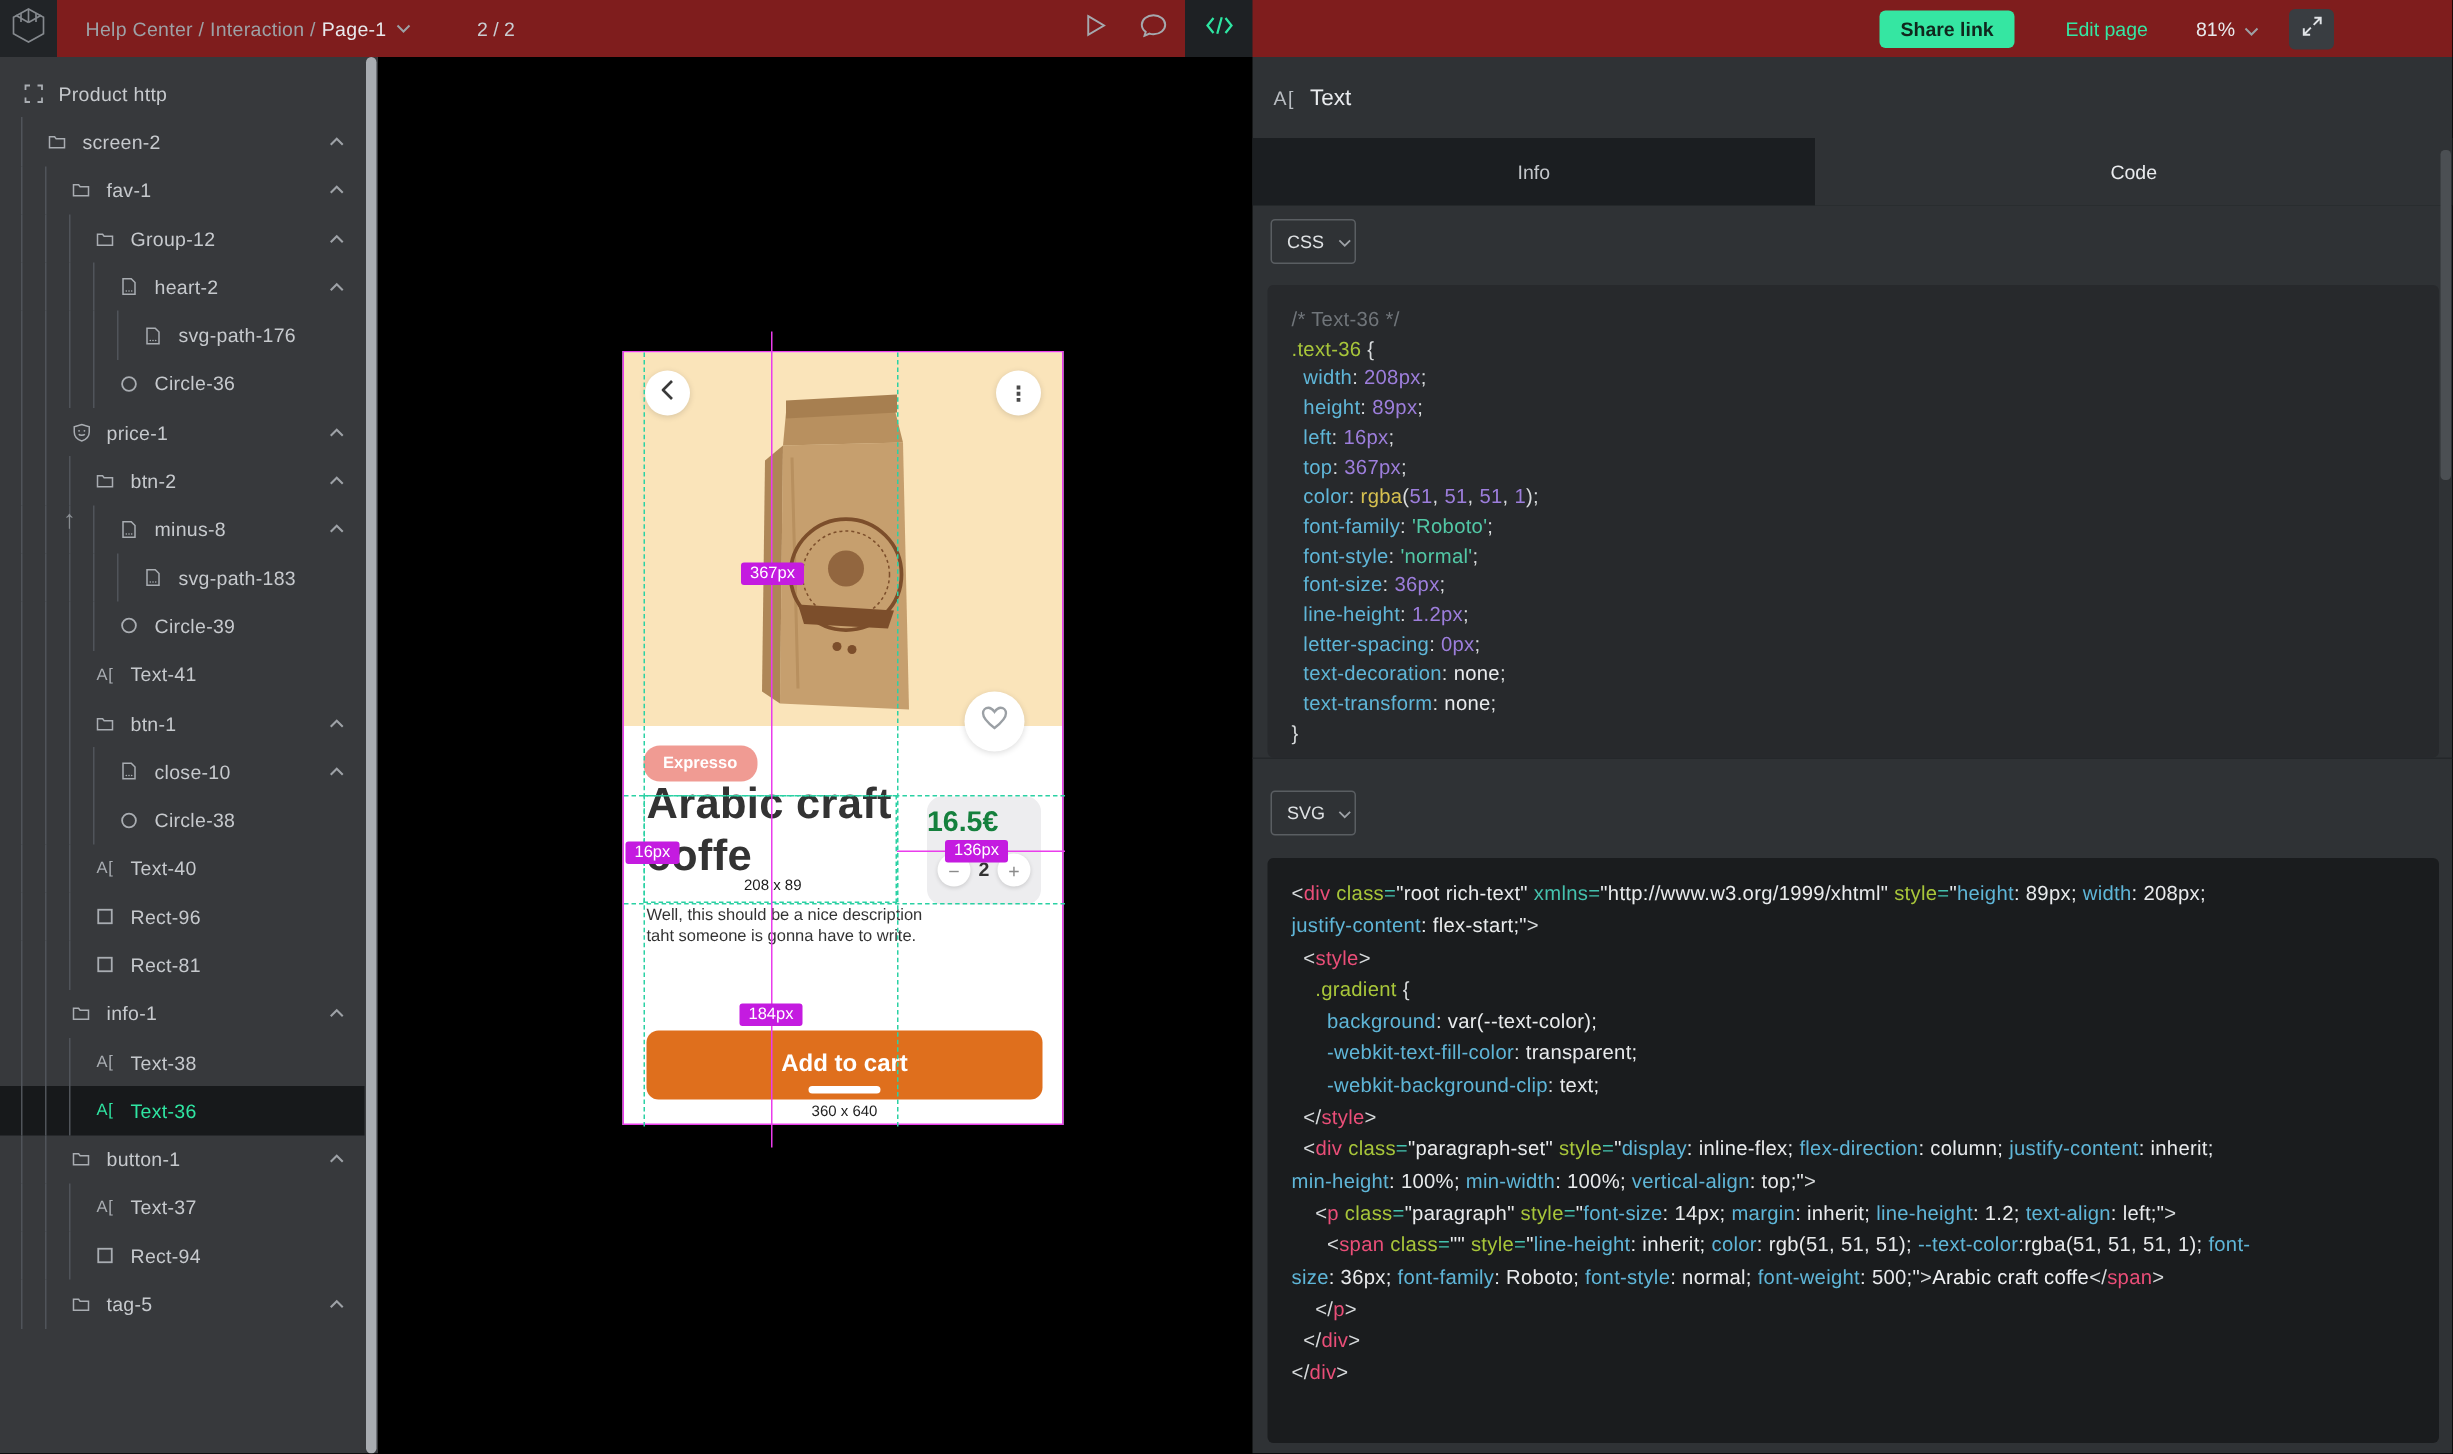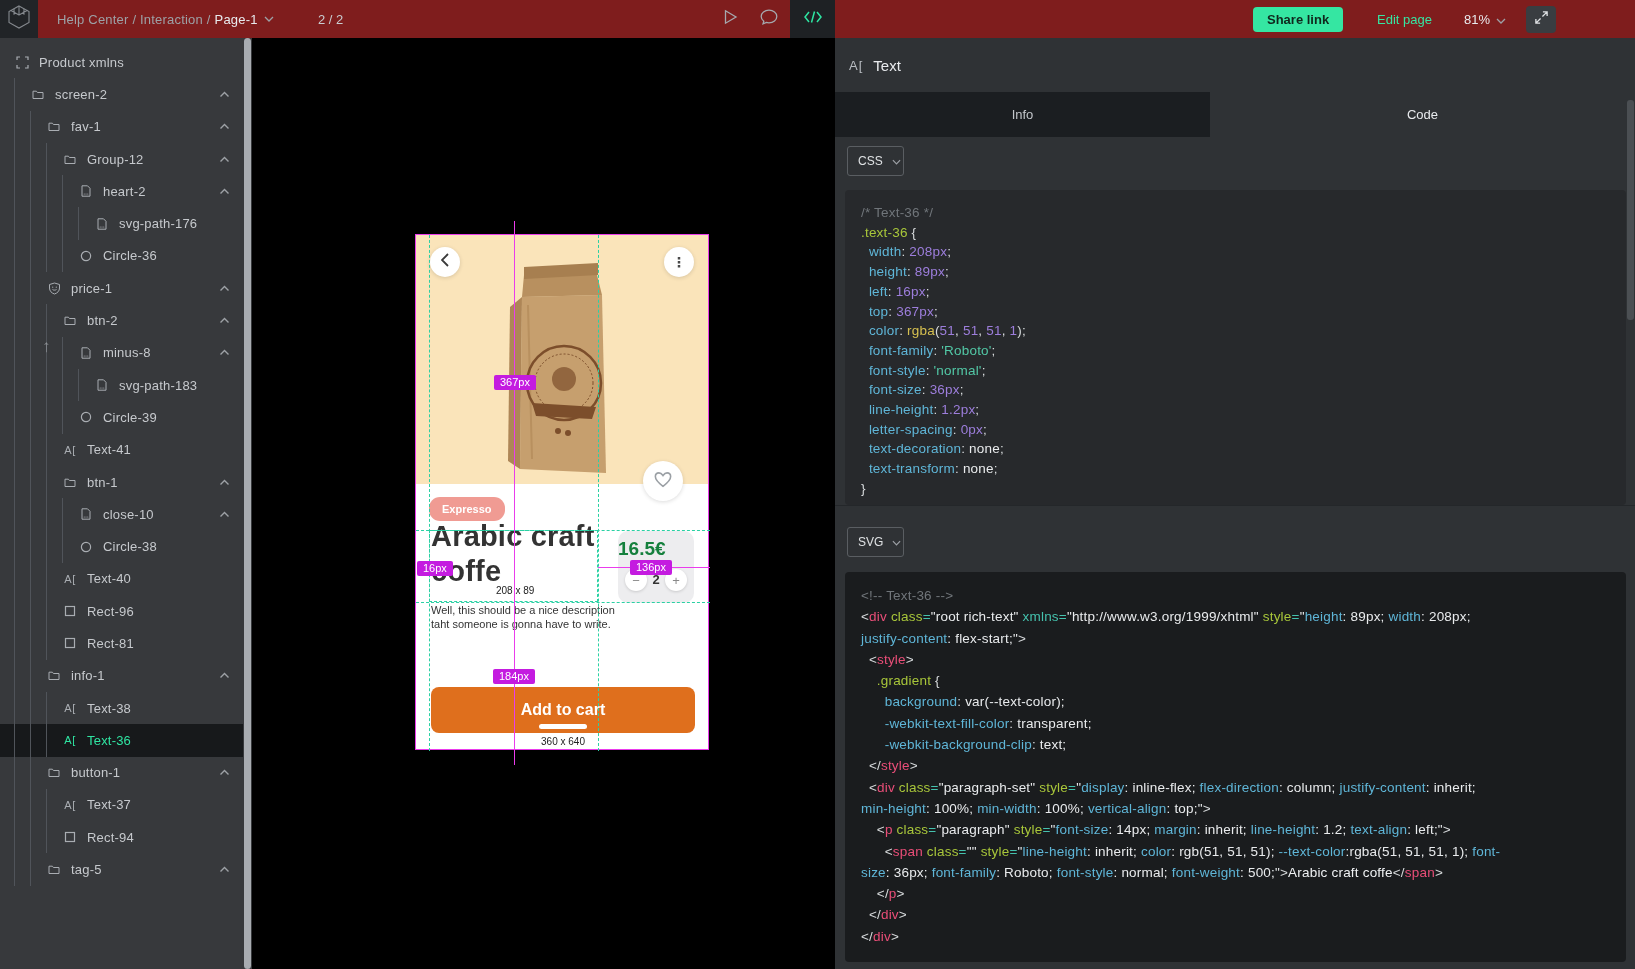"Product xmlns" span.tlabel { text: xmlns -> http }
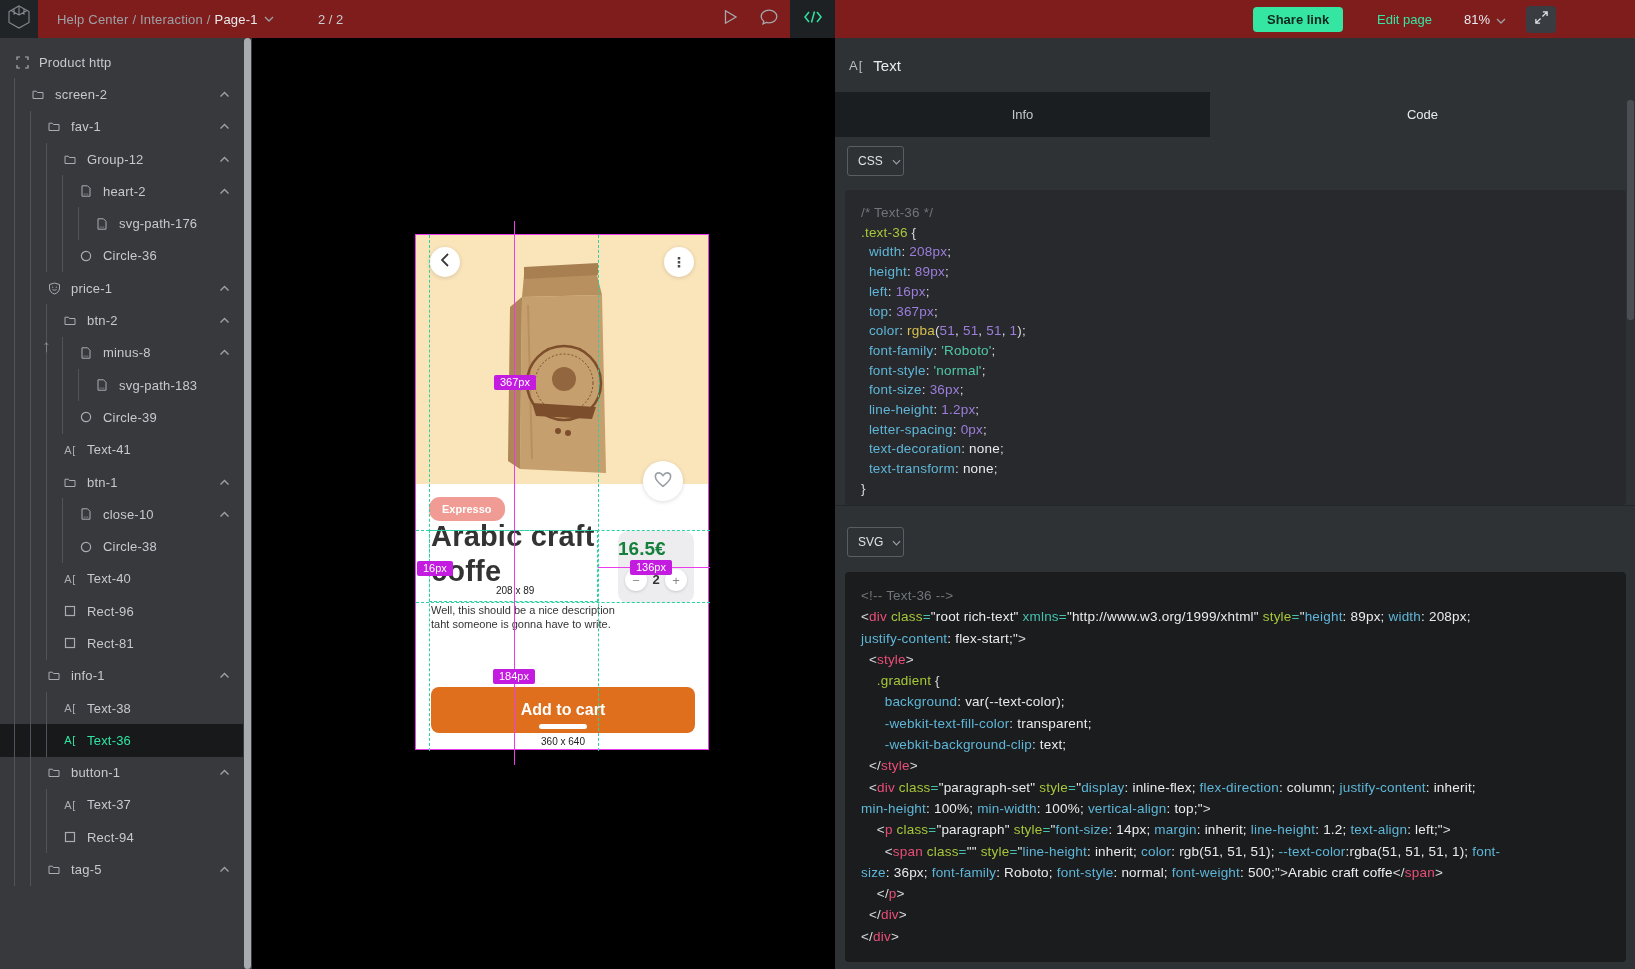"<!-- Text-36 -->" div.code-line { html: <div><span>&lt;!-- Text-36 --&gt;</span></div> -> none }
